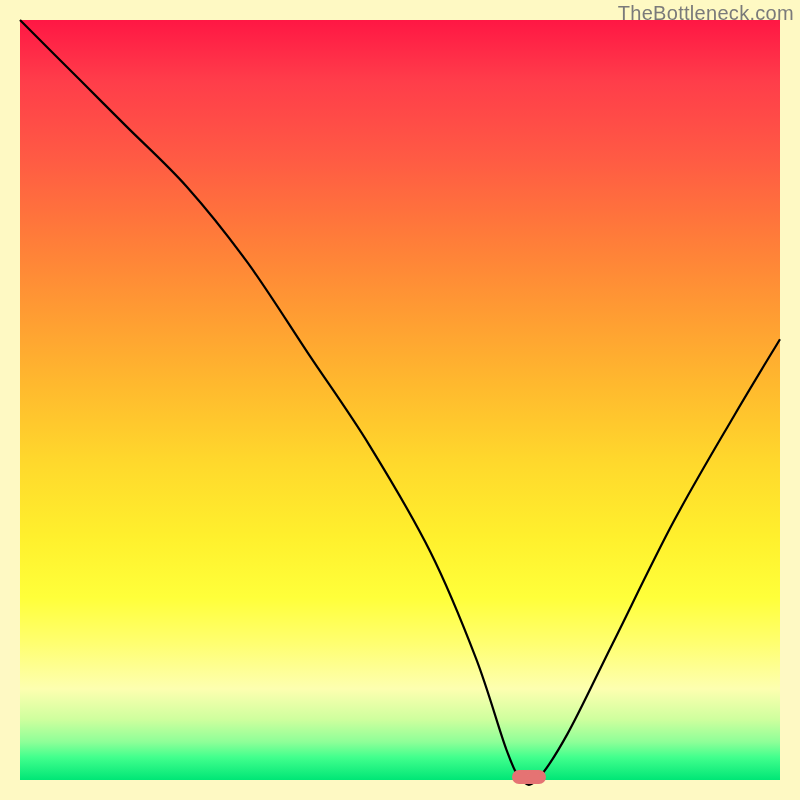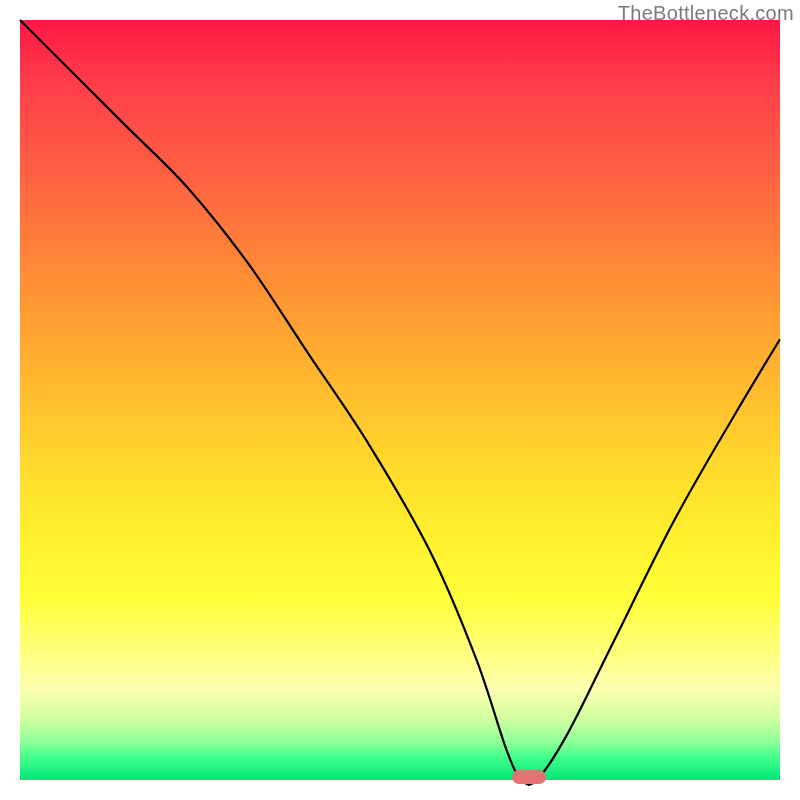"TheBottleneck.com" .frame { background: #ffffff -> #fef9c3 }
